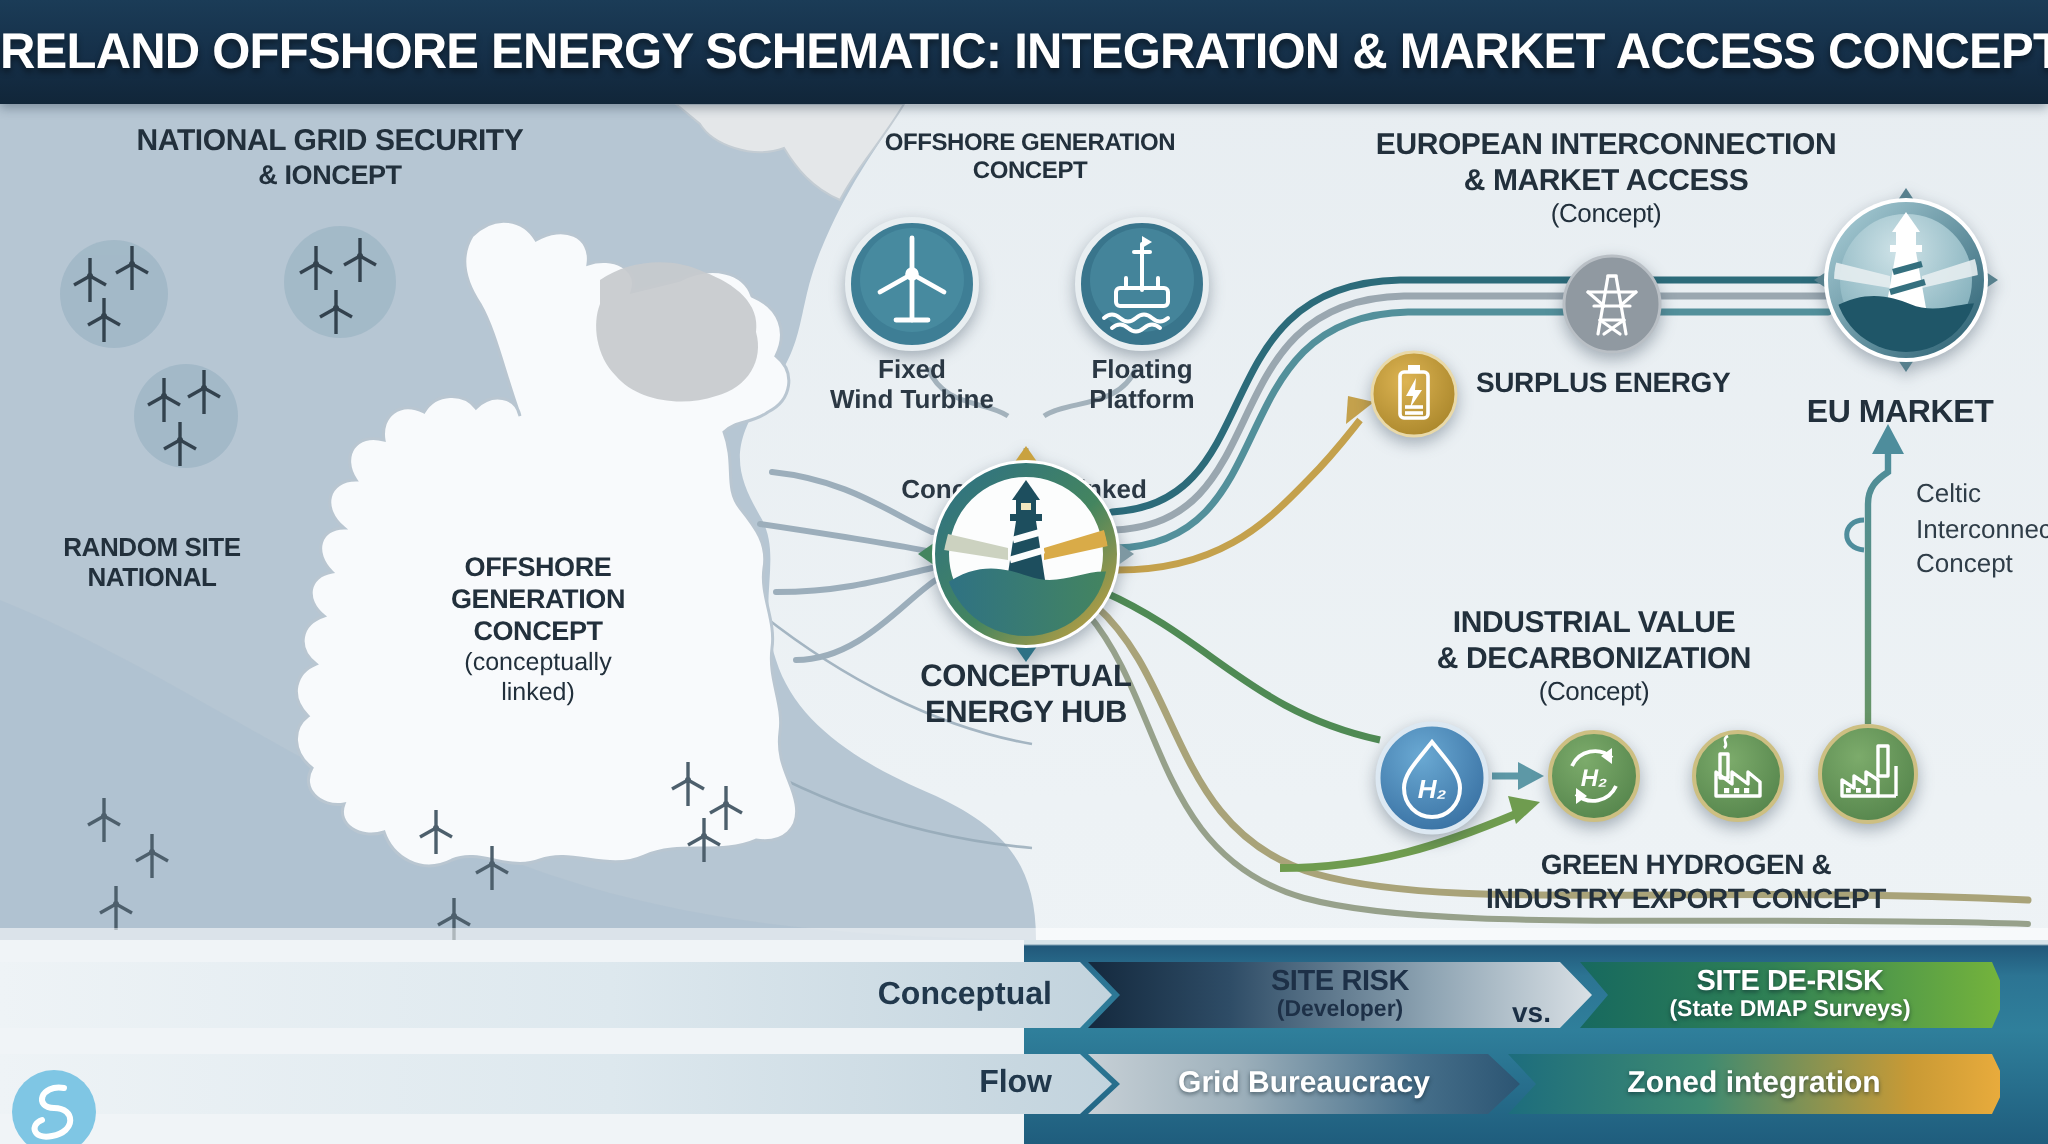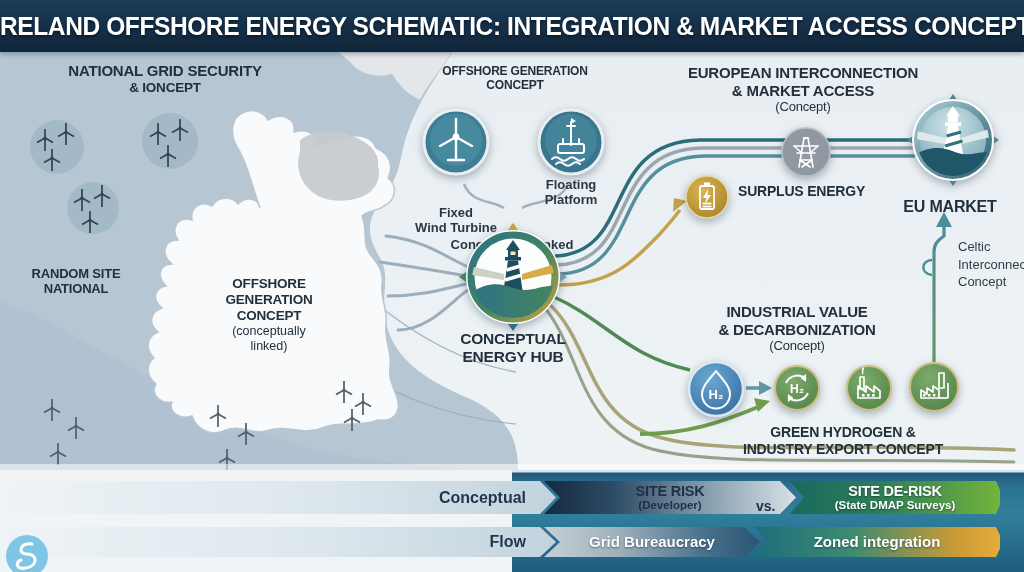"Fixed" div.lbl { margin-top: 28px -> none }
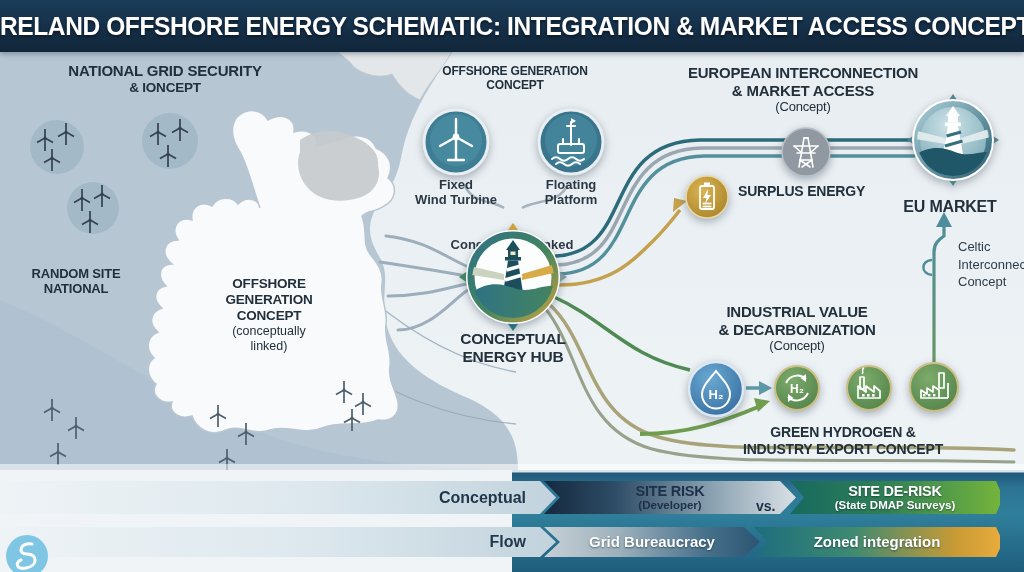"H₂" .shadowed { font-style: none -> italic }
